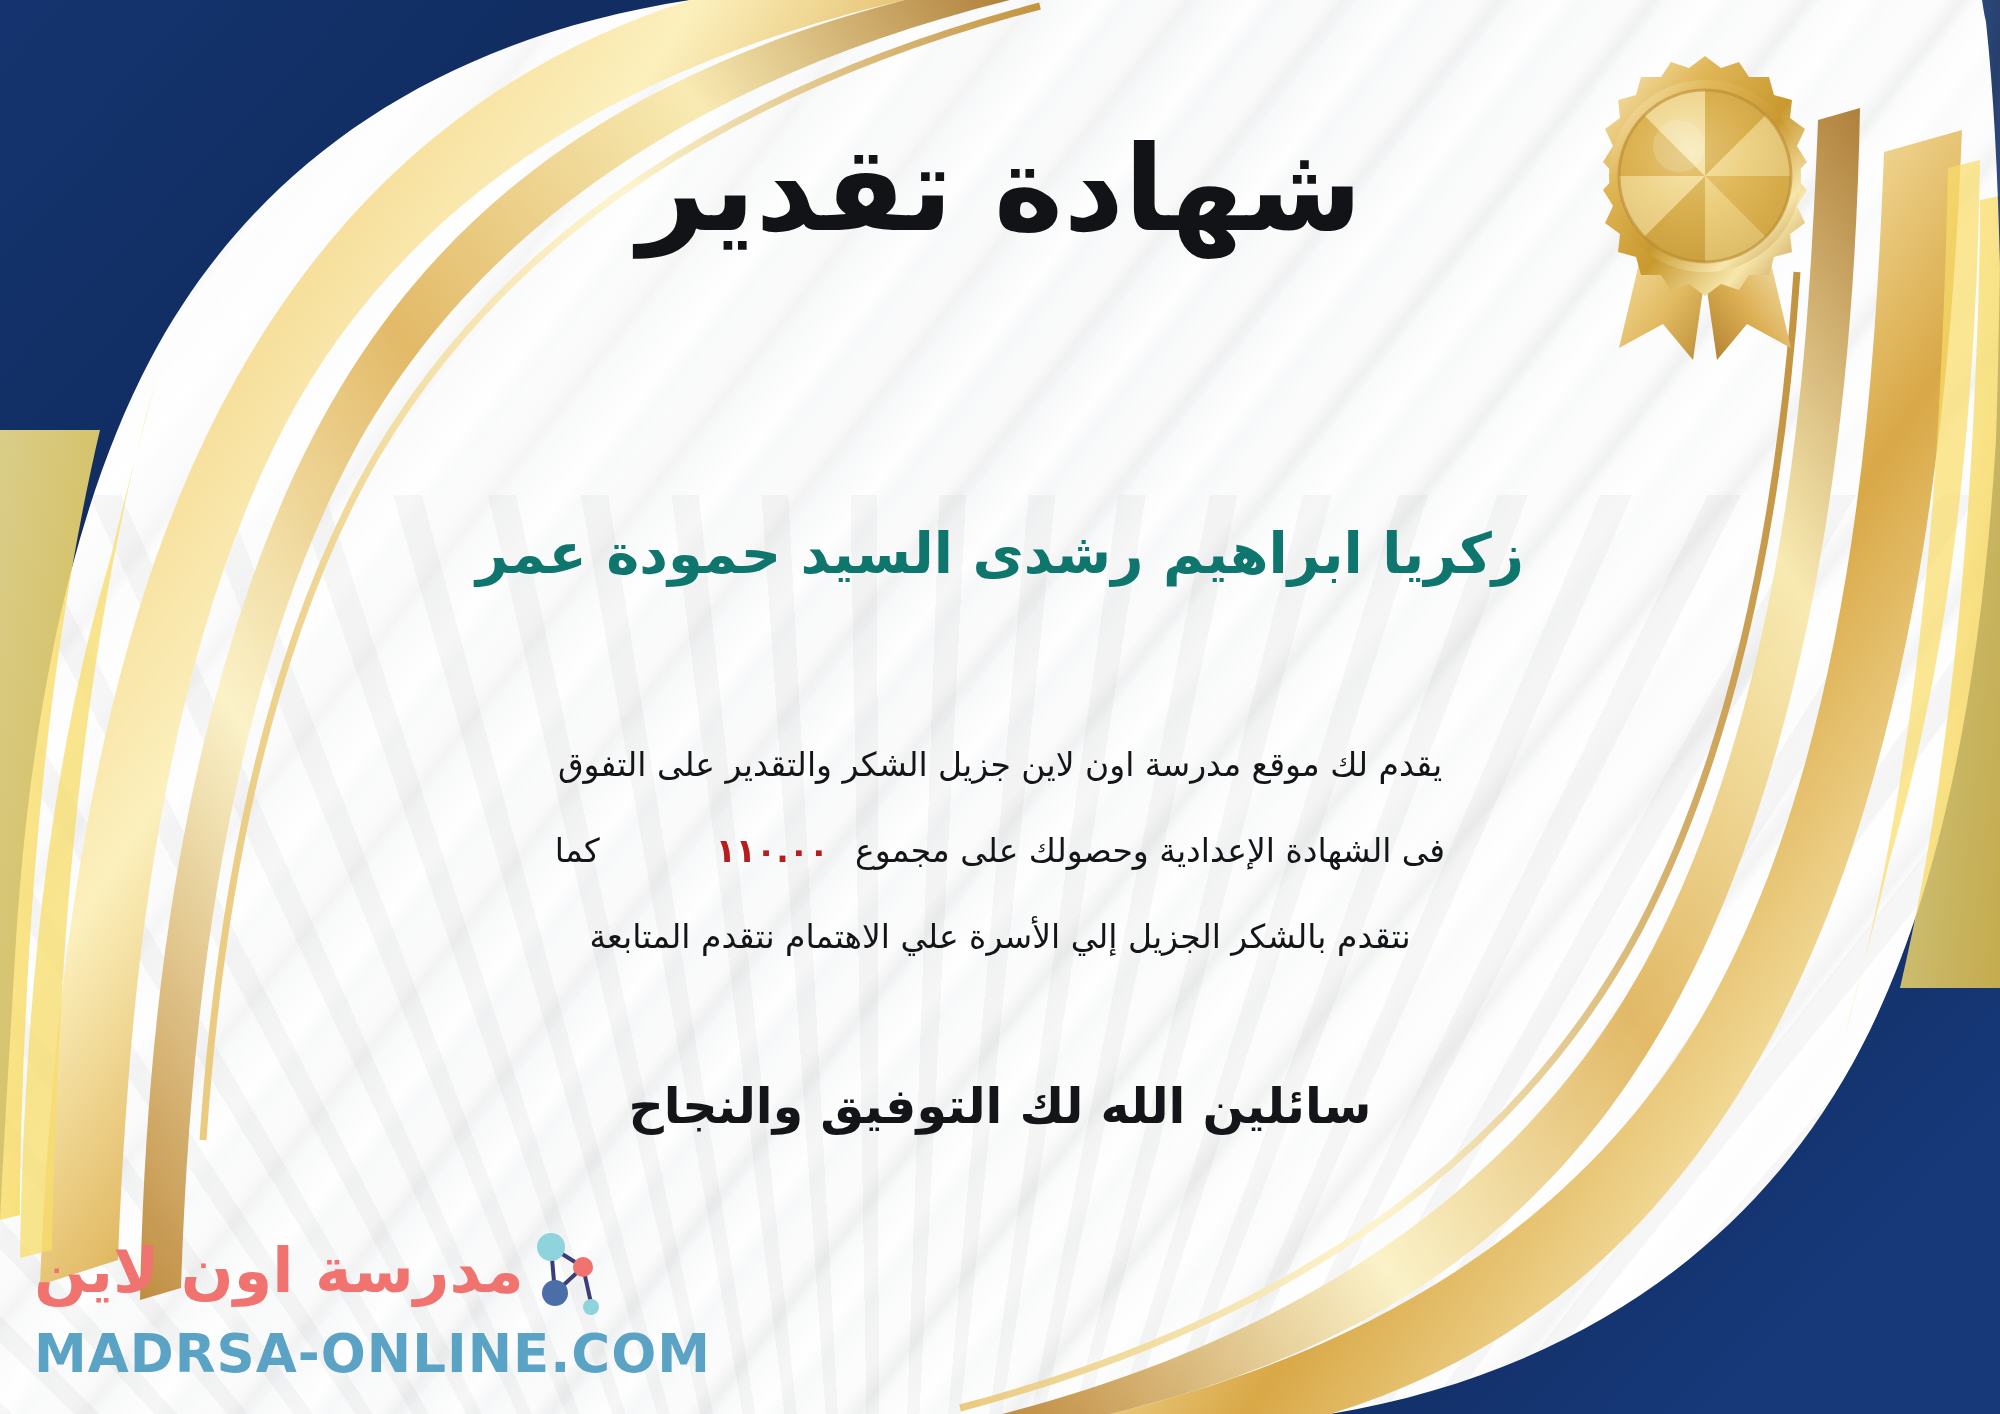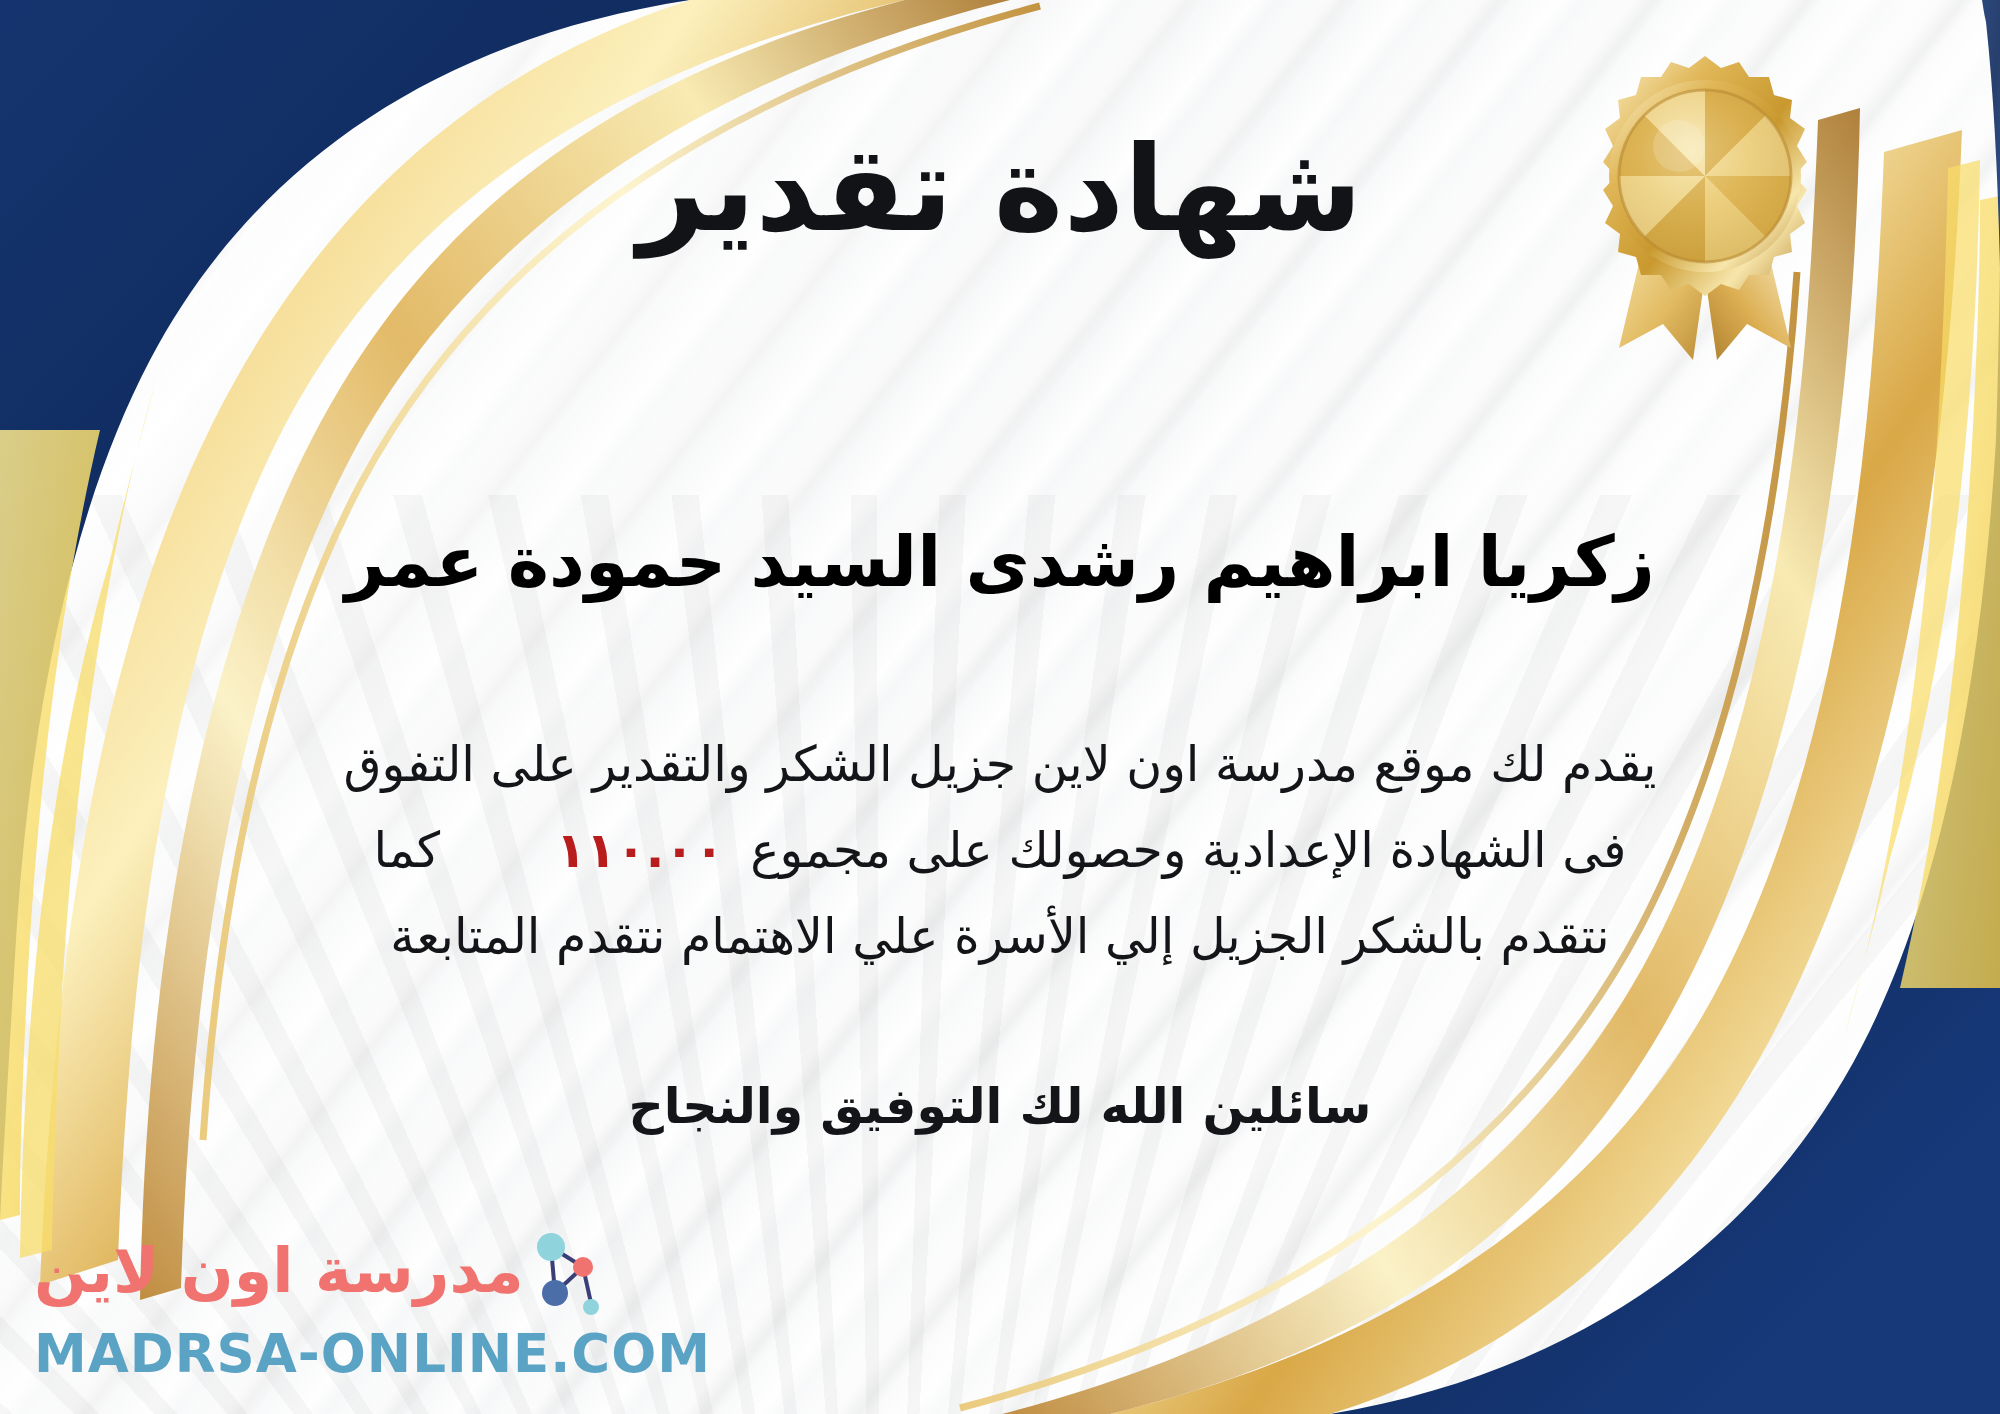"زكريا ابراهيم رشدى السيد حمودة" .recipient-name { color: #000000 -> #0f766e; font-size: 70px -> 56px }
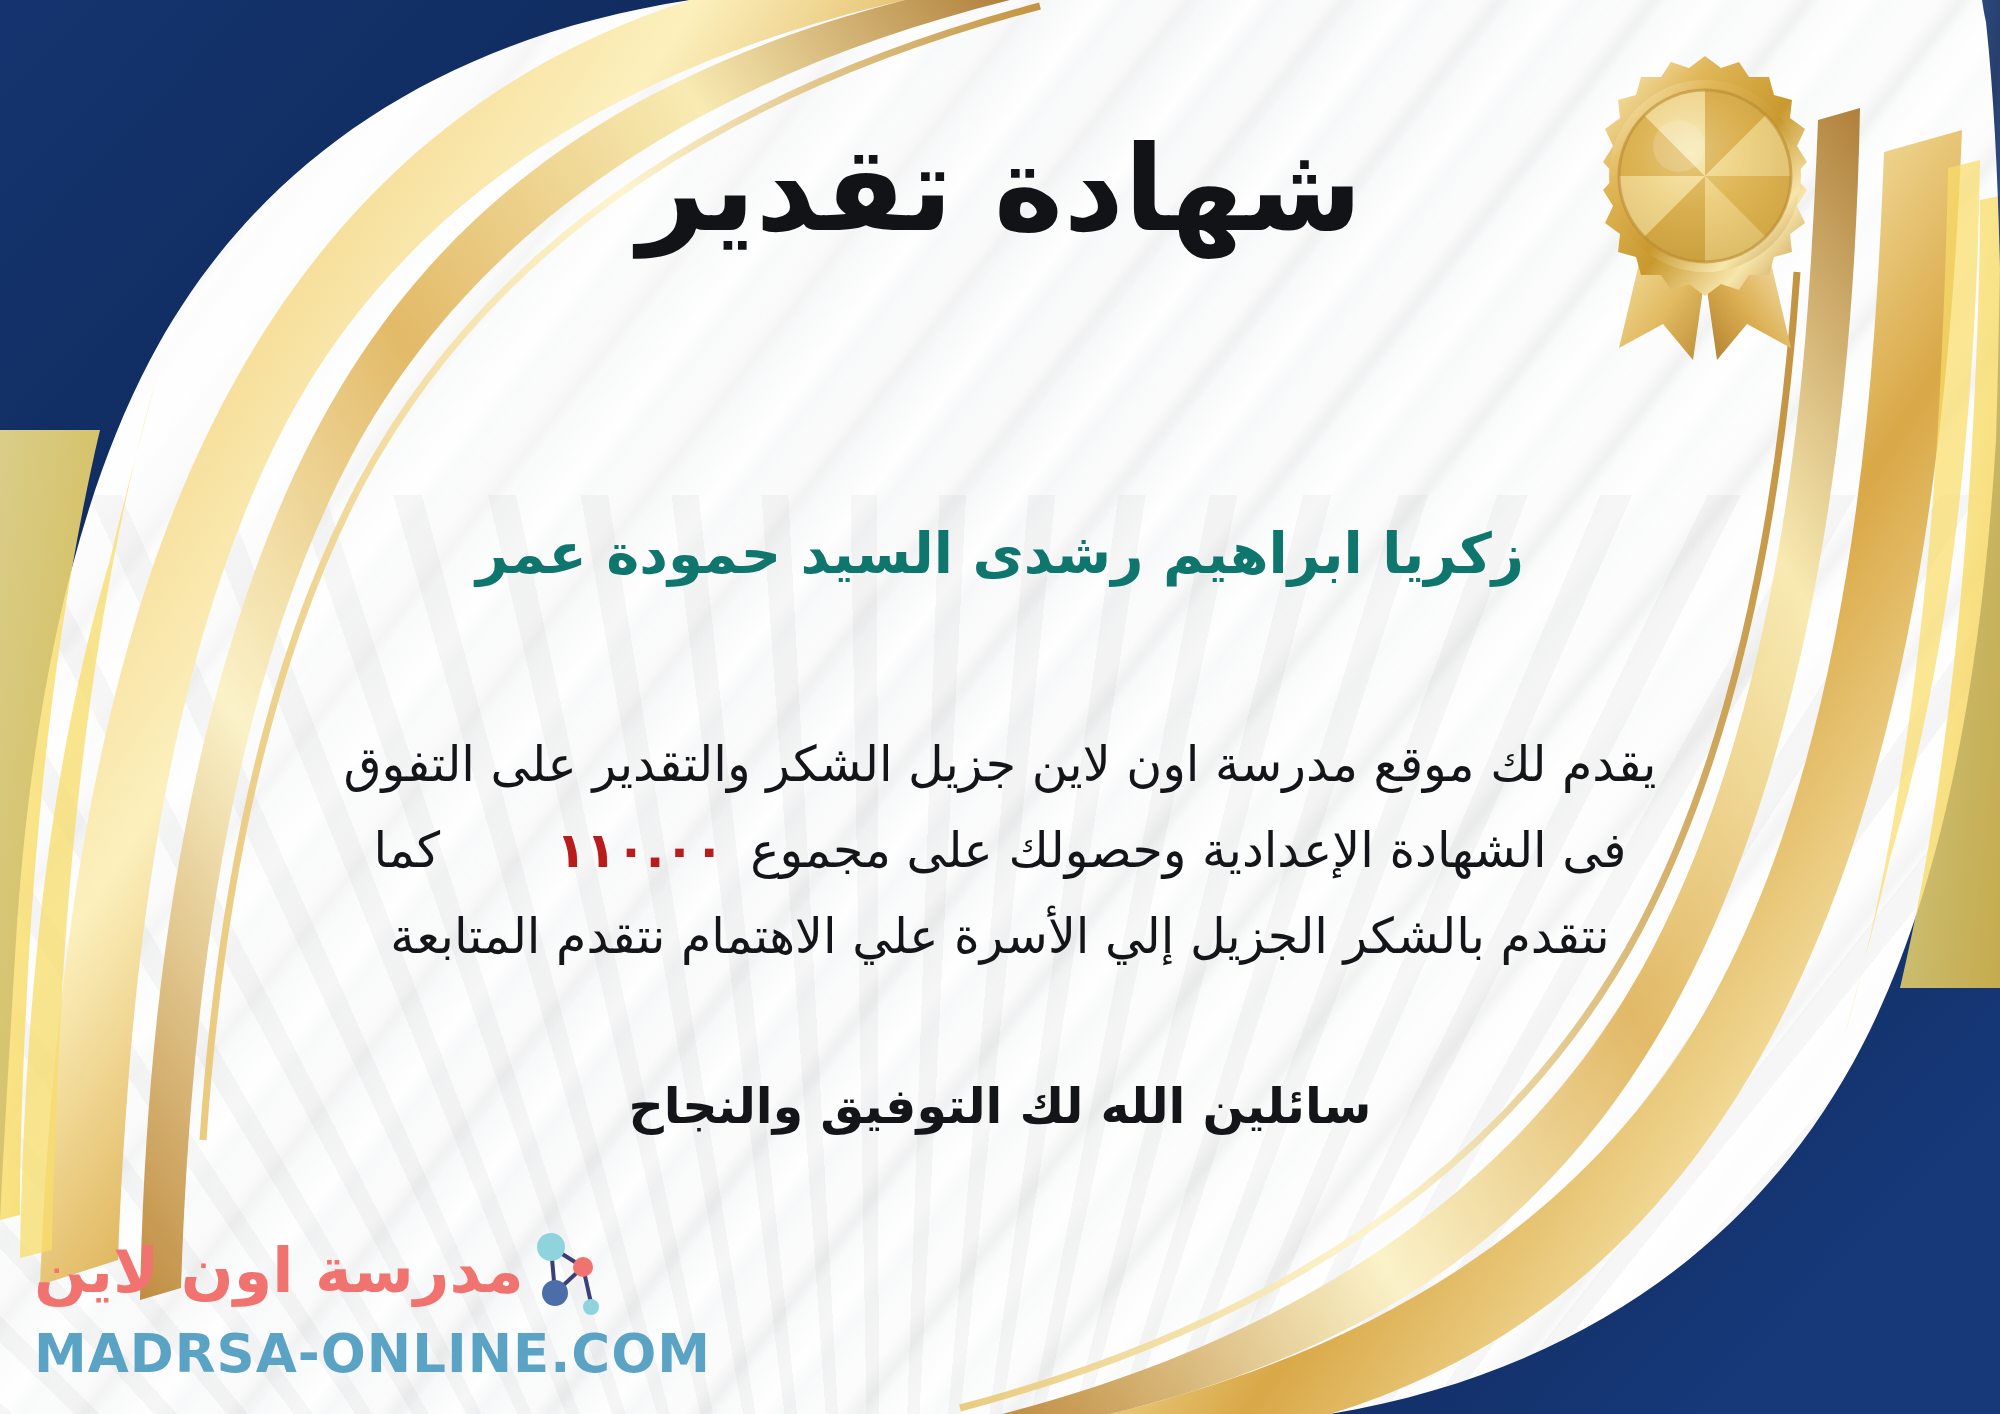"يقدم لك موقع مدرسة اون" .body-block { font-size: 49px -> 33px }
